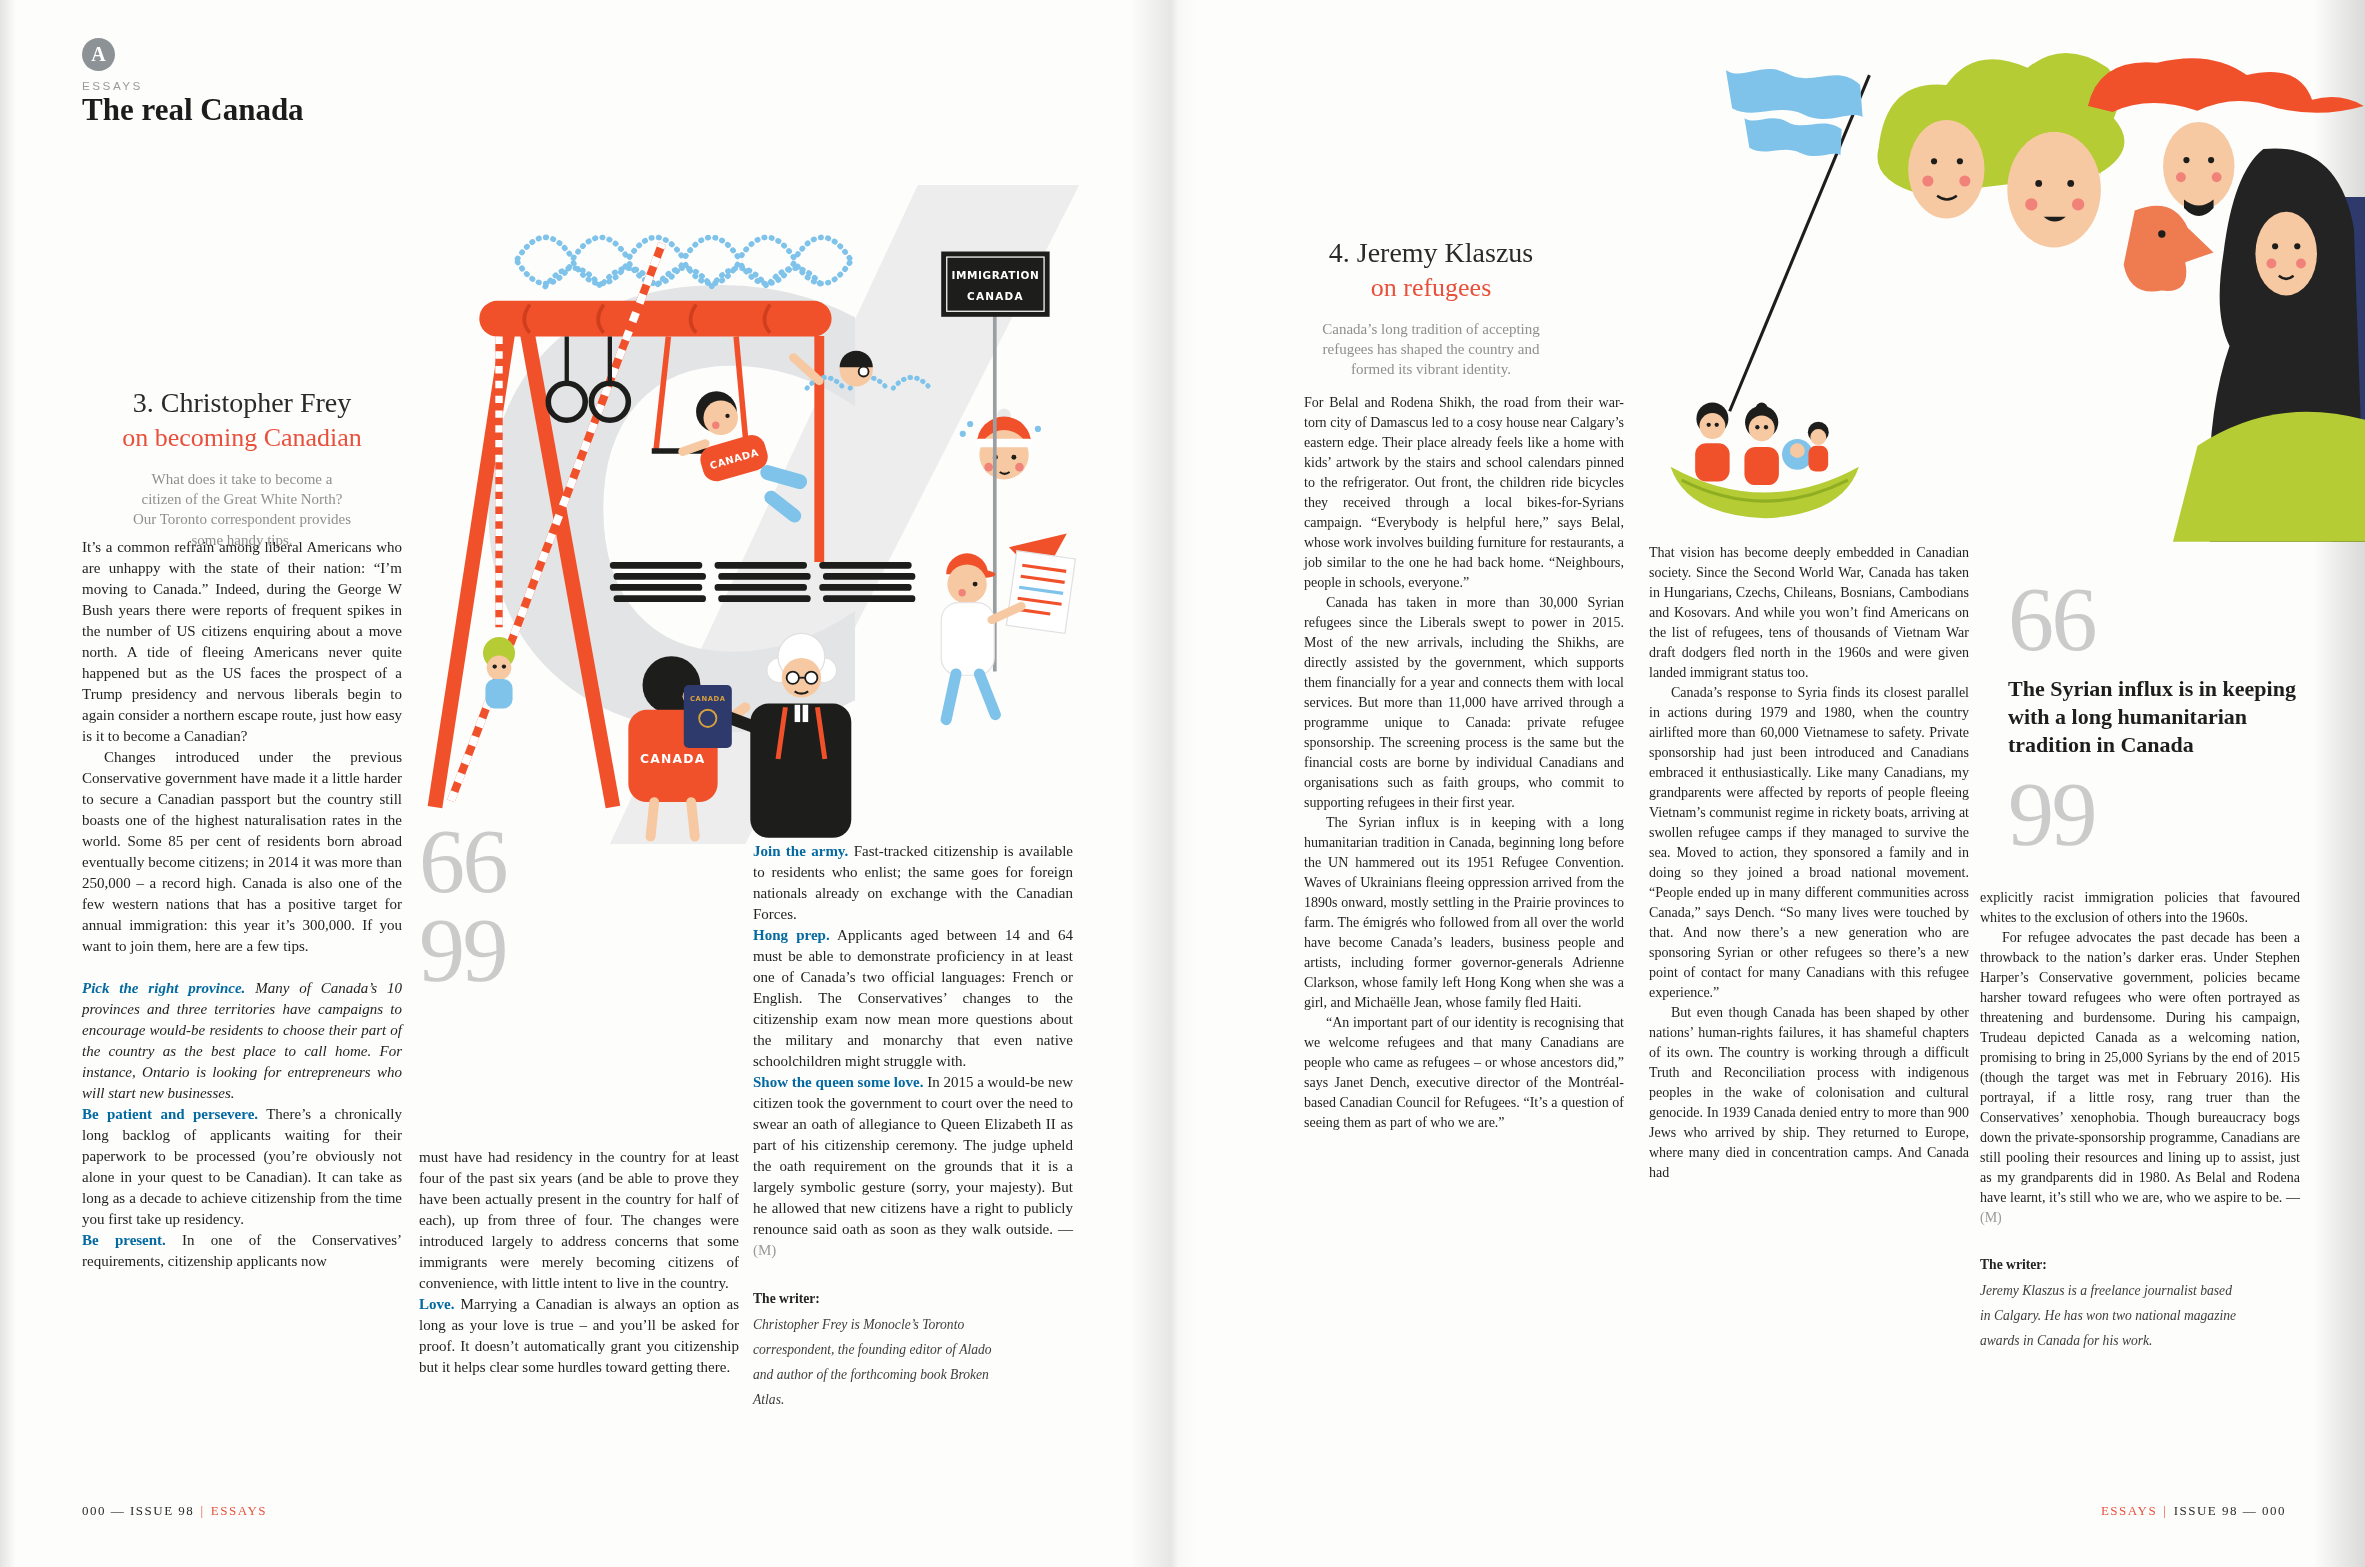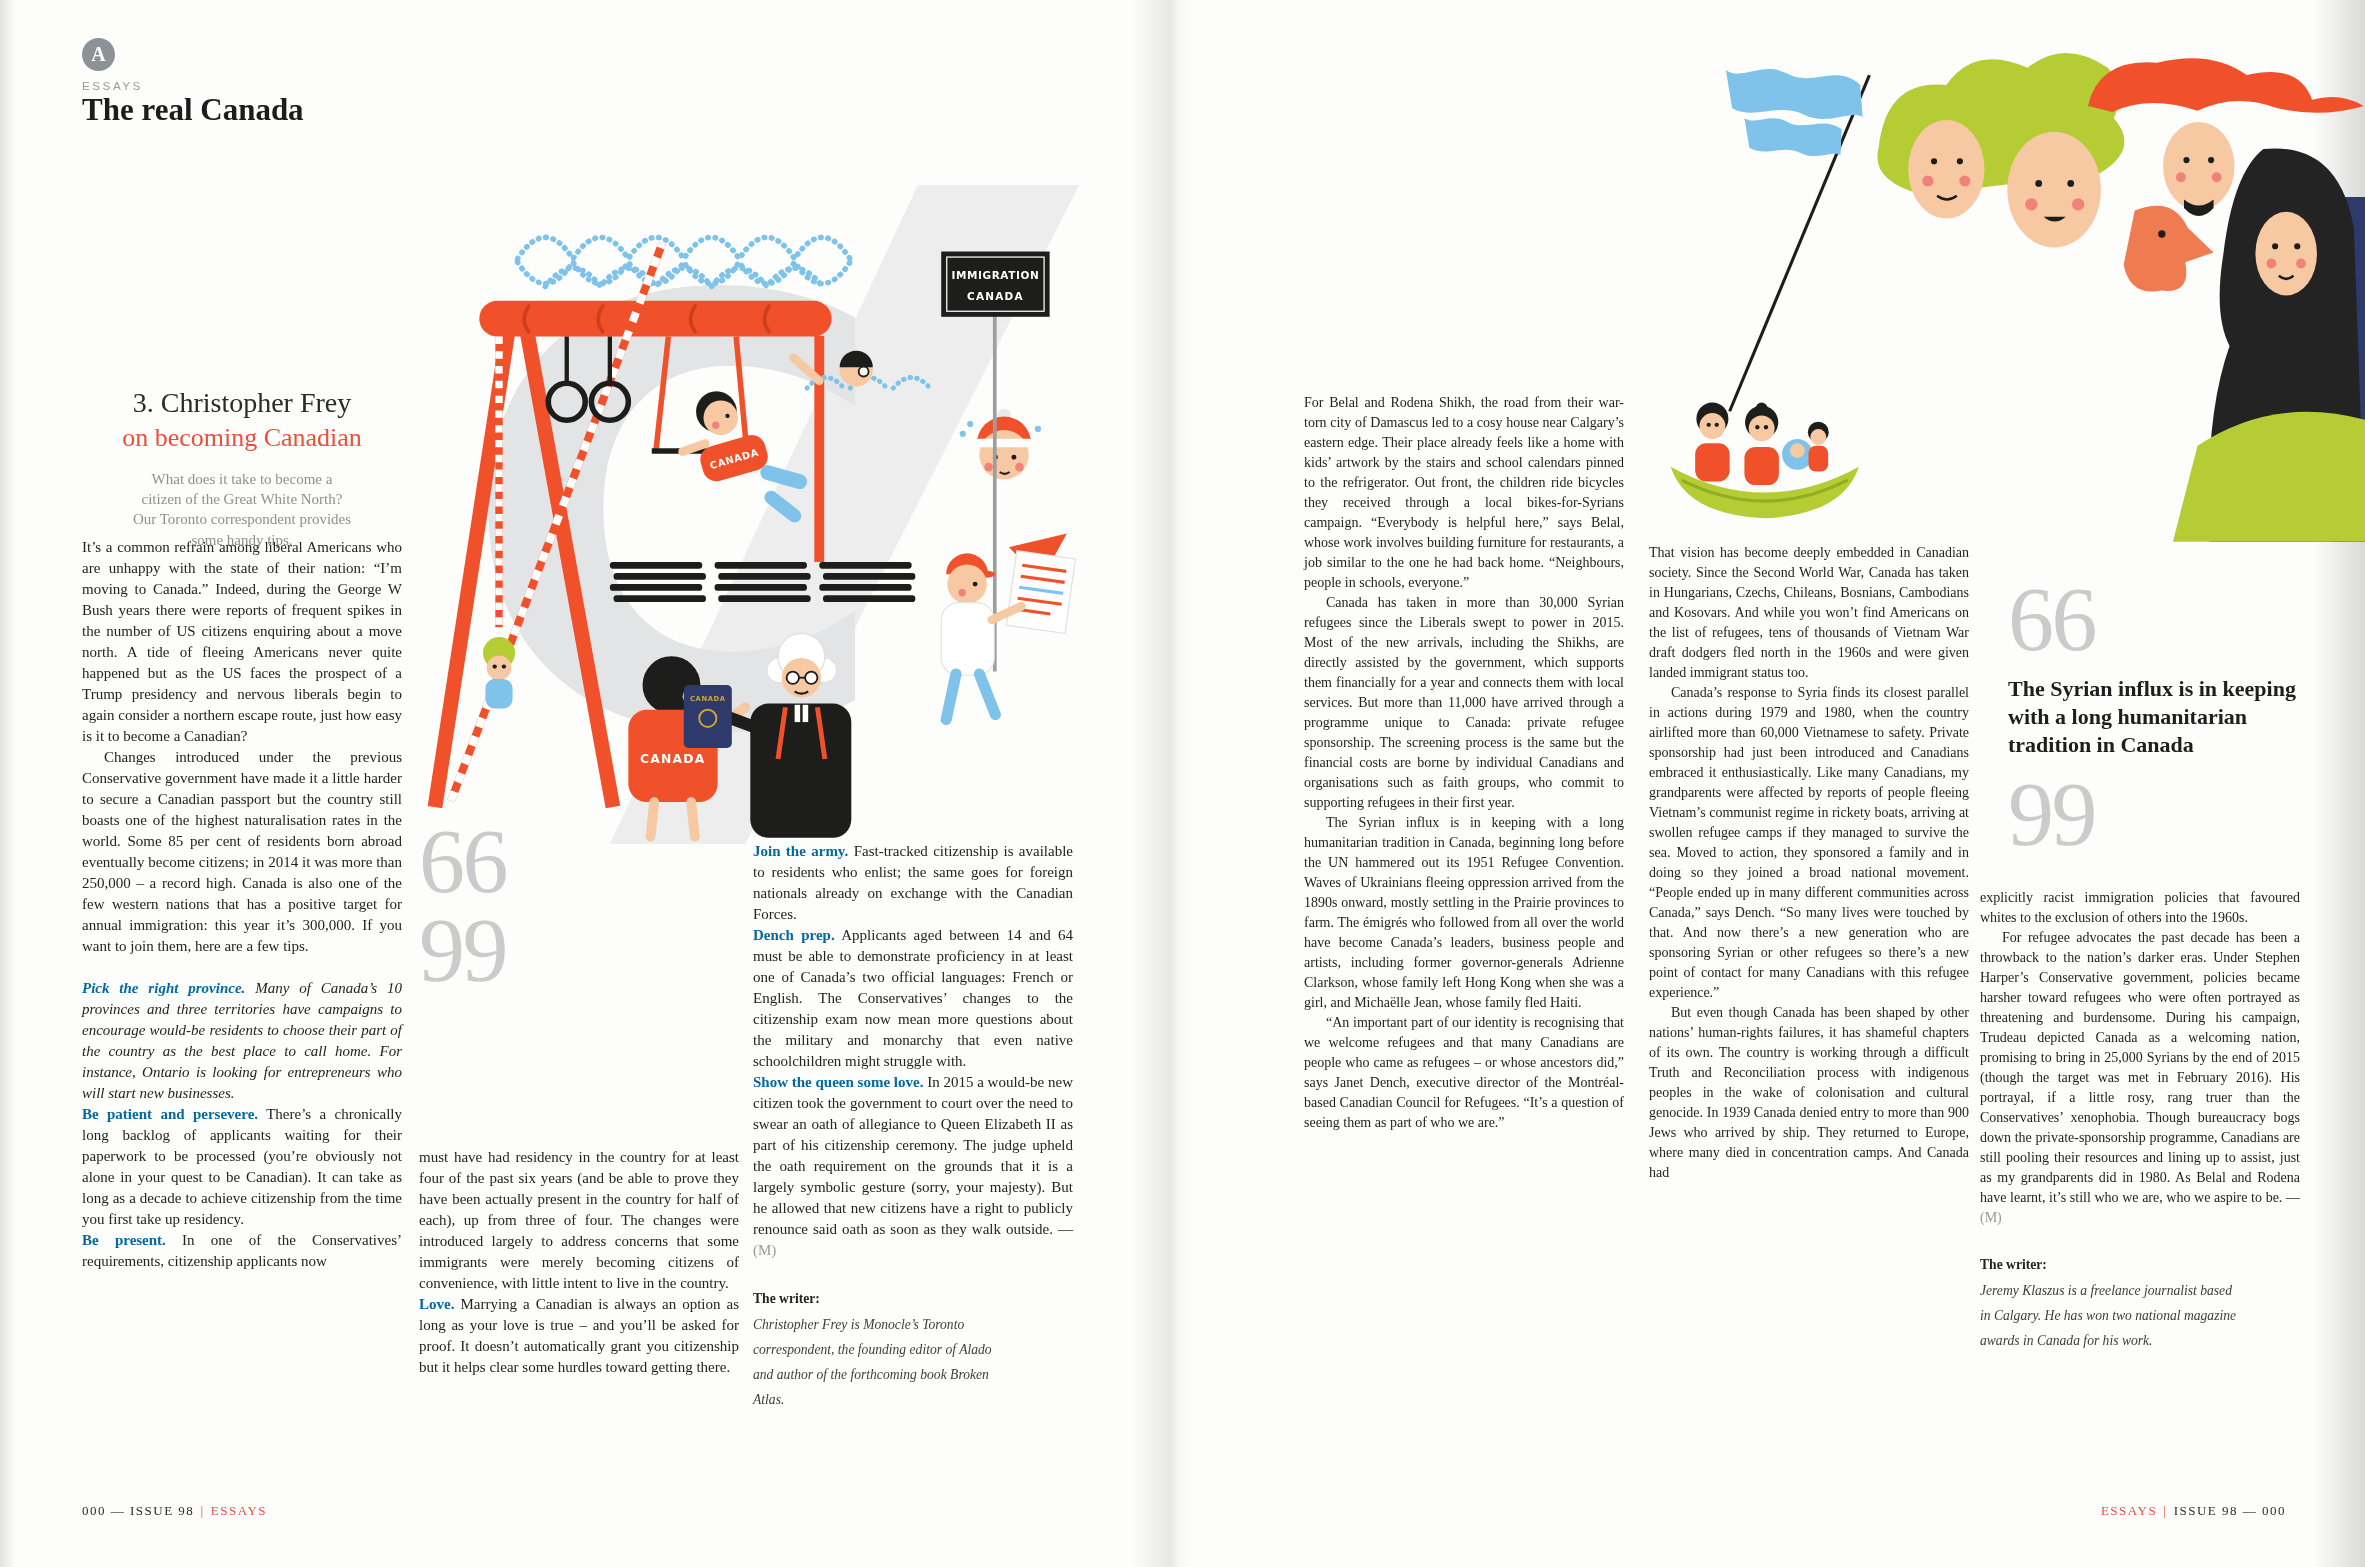"4. Jeremy Klaszus" div.sechead { html: none -> <div> <p>4. Jeremy Klaszus</p> <p>on refugees</p> <p>Canada’s long tradition of accepting refugees has shaped the country and formed its vibrant identity.</p> </div> }
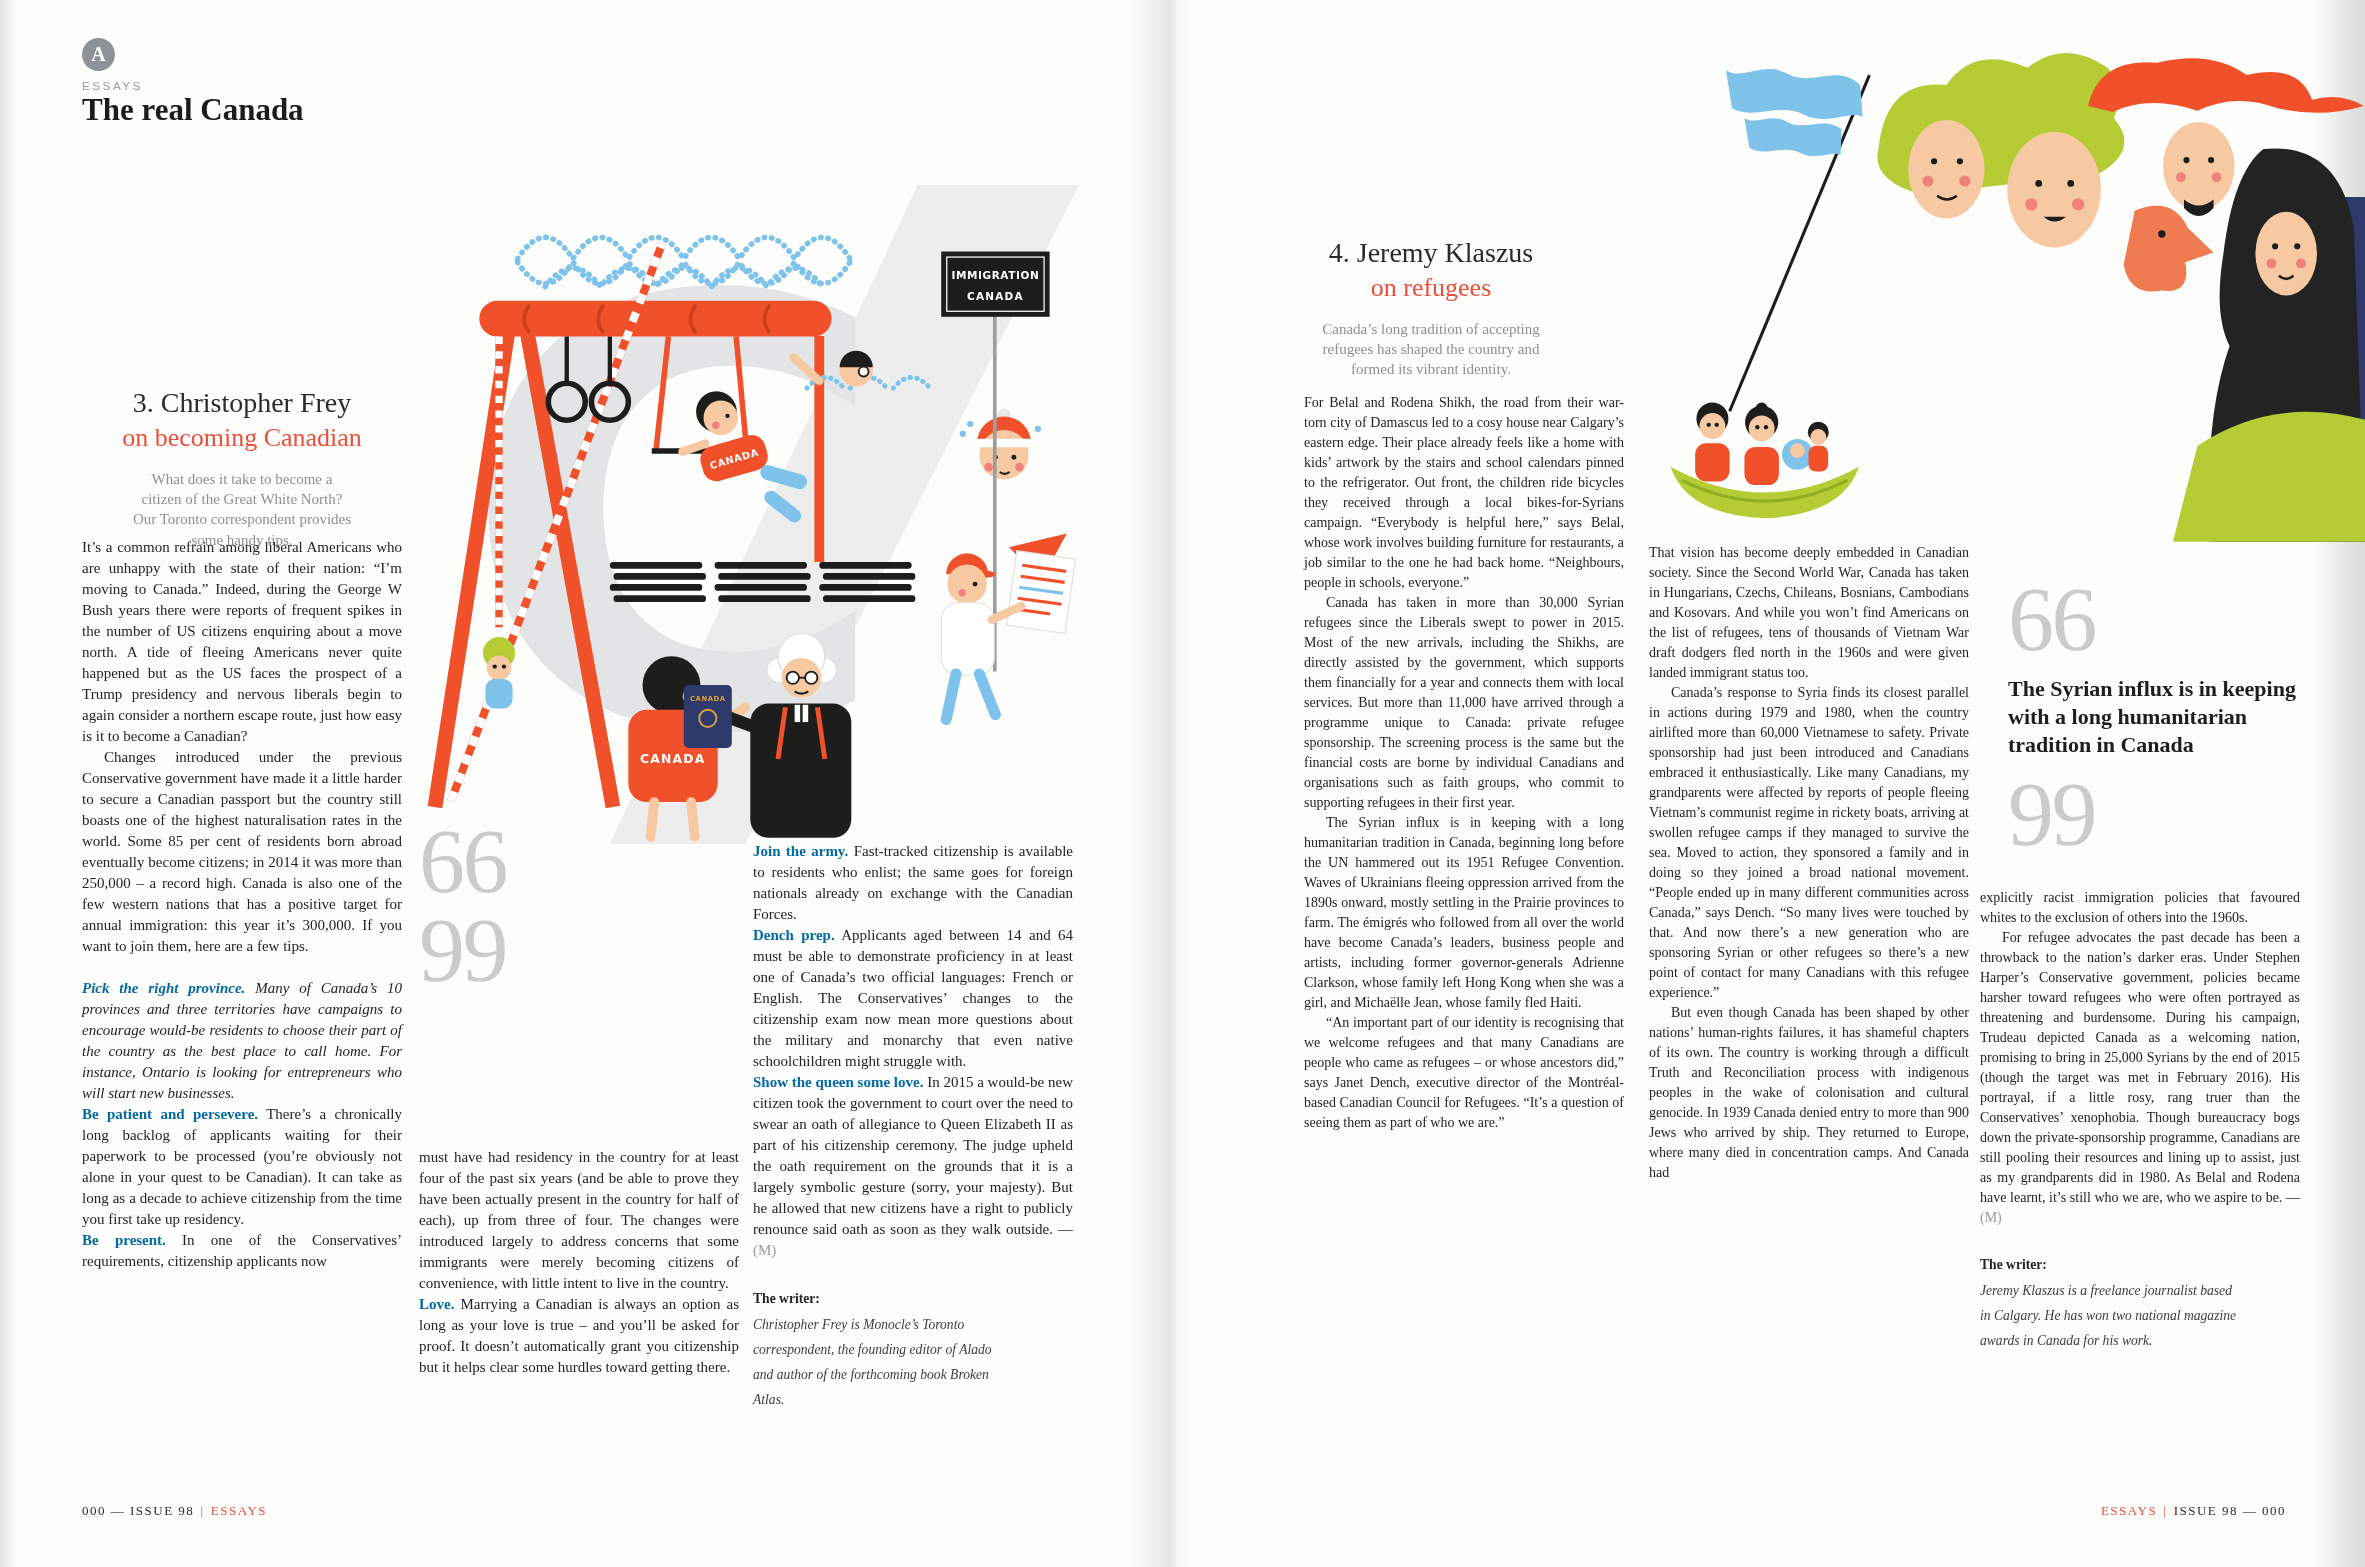"Dench prep." span.lead { text: Dench -> Hong }
